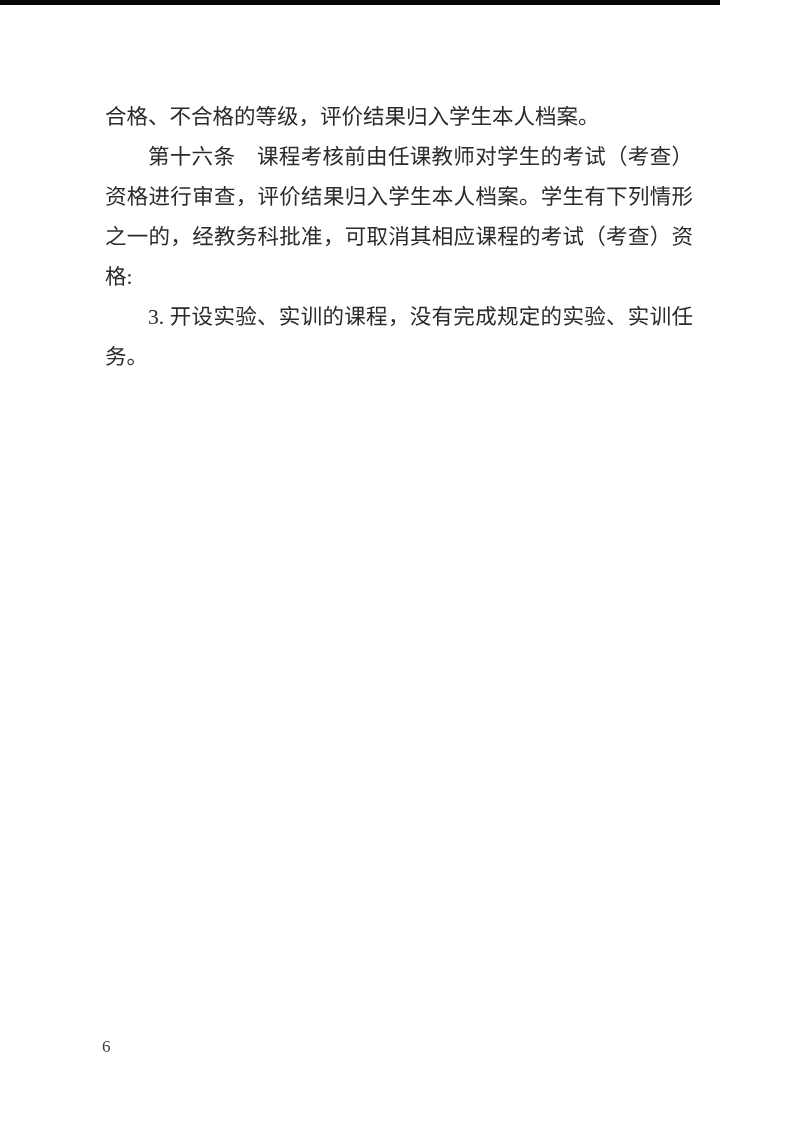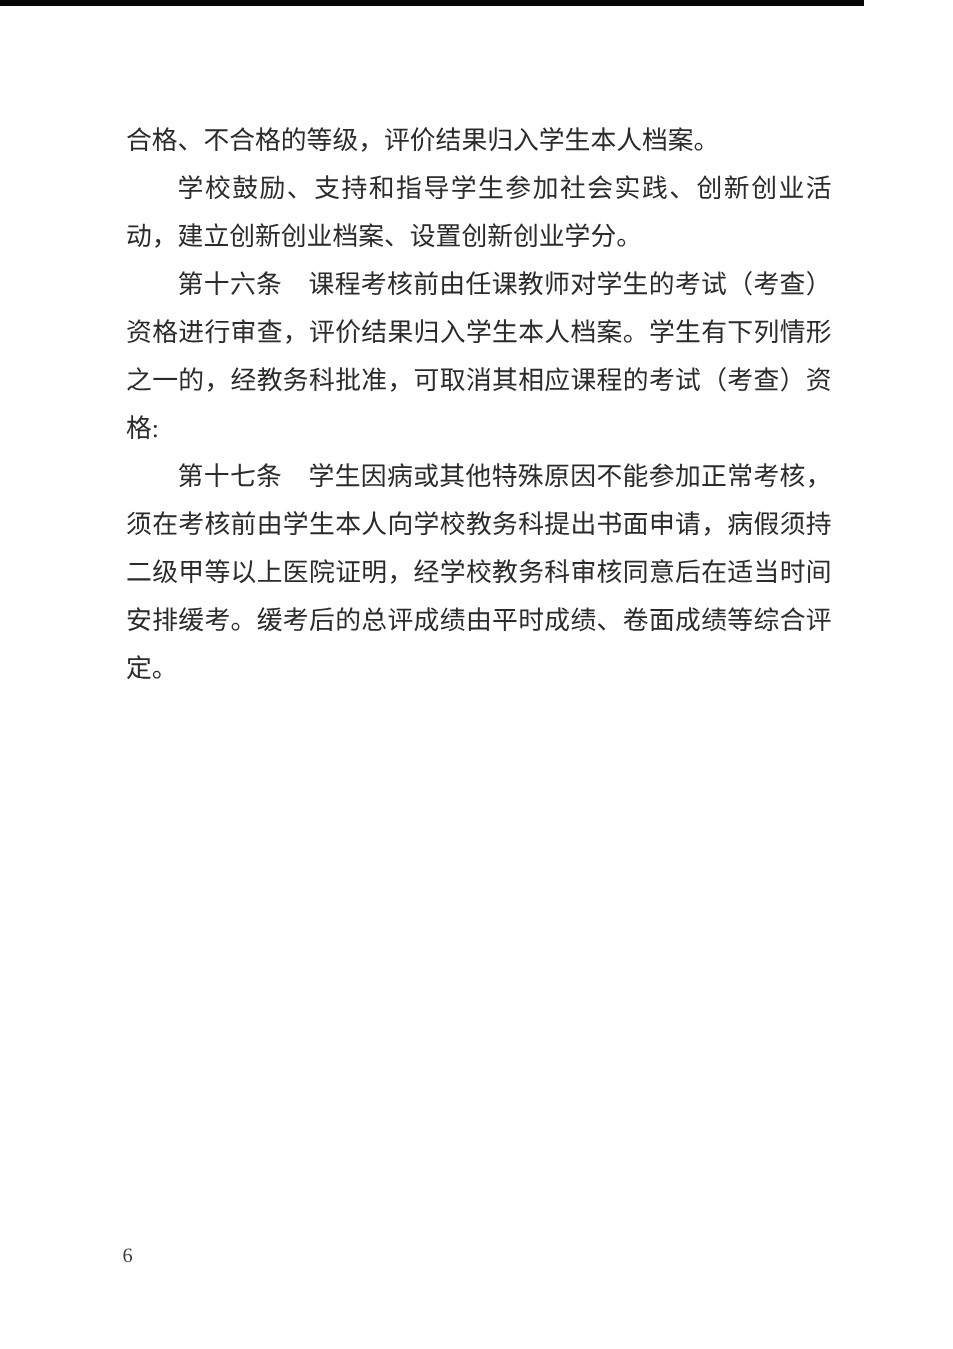"学校鼓励、支持和指导学生参加社会实践、创新创业活动，建立创新创业档案、设置创新创" p.para { html: <p>学校鼓励、支持和指导学生参加社会实践、创新创业活动，建立创新创业档案、设置创新创业学分。</p> -> none }
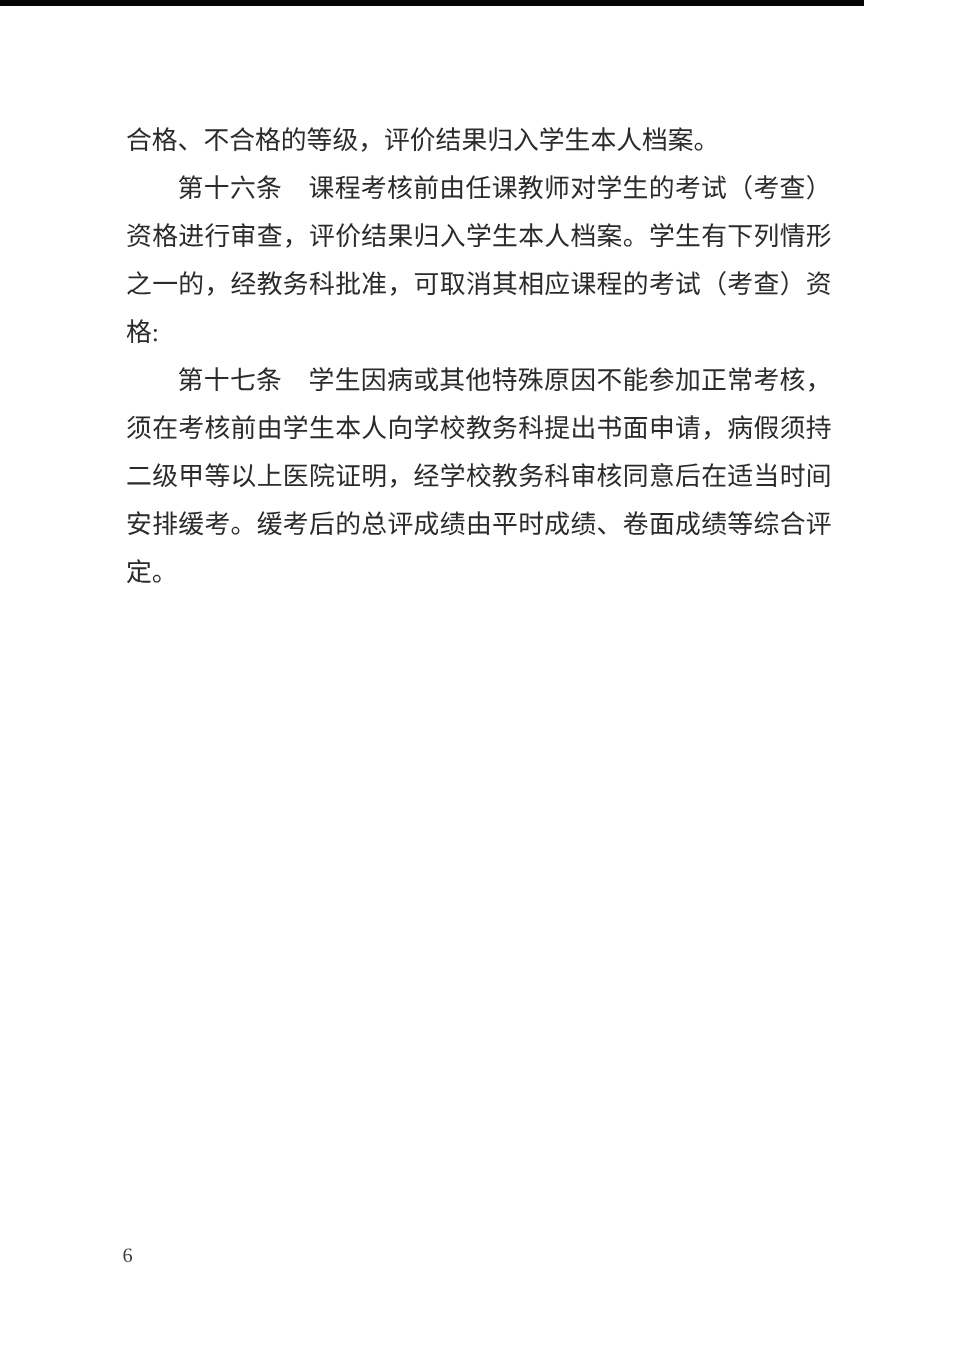"3. 开设实验、实训的课程，没有完成规定的实验、实训任务。" p.para { html: none -> <p>3. 开设实验、实训的课程，没有完成规定的实验、实训任务。</p> }
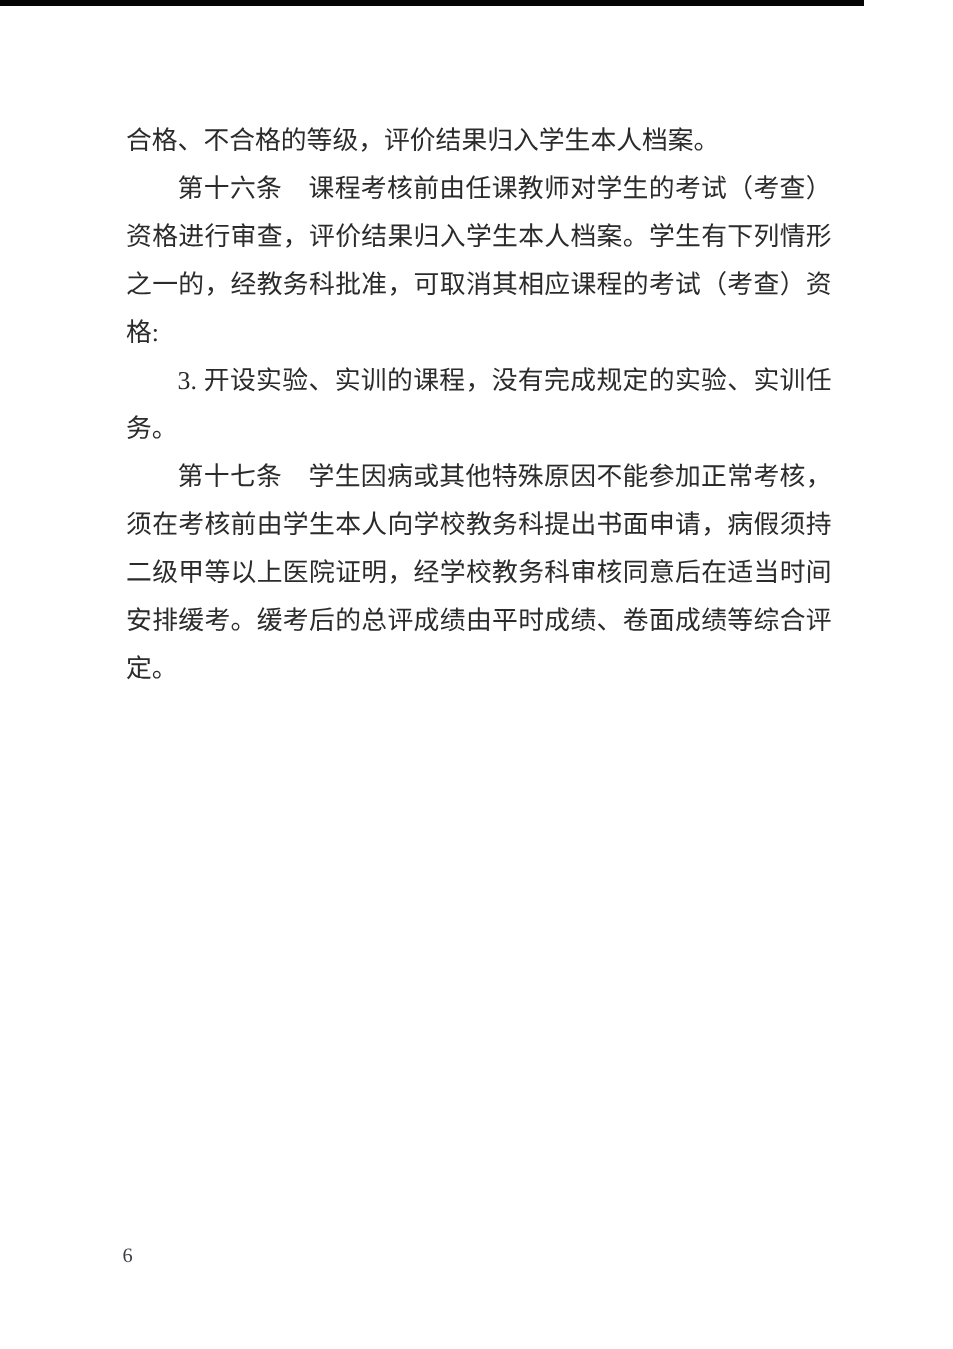"第十七条" p.para { html: <p>第十七条 学生因病或其他特殊原因不能参加正常考核，须在考核前由学生本人向学校教务科提出书面申请，病假须持二级甲等以上医院证明，经学校教务科审核同意后在适当时间安排缓考。缓考后的总评成绩由平时成绩、卷面成绩等综合评定。</p> -> none }
